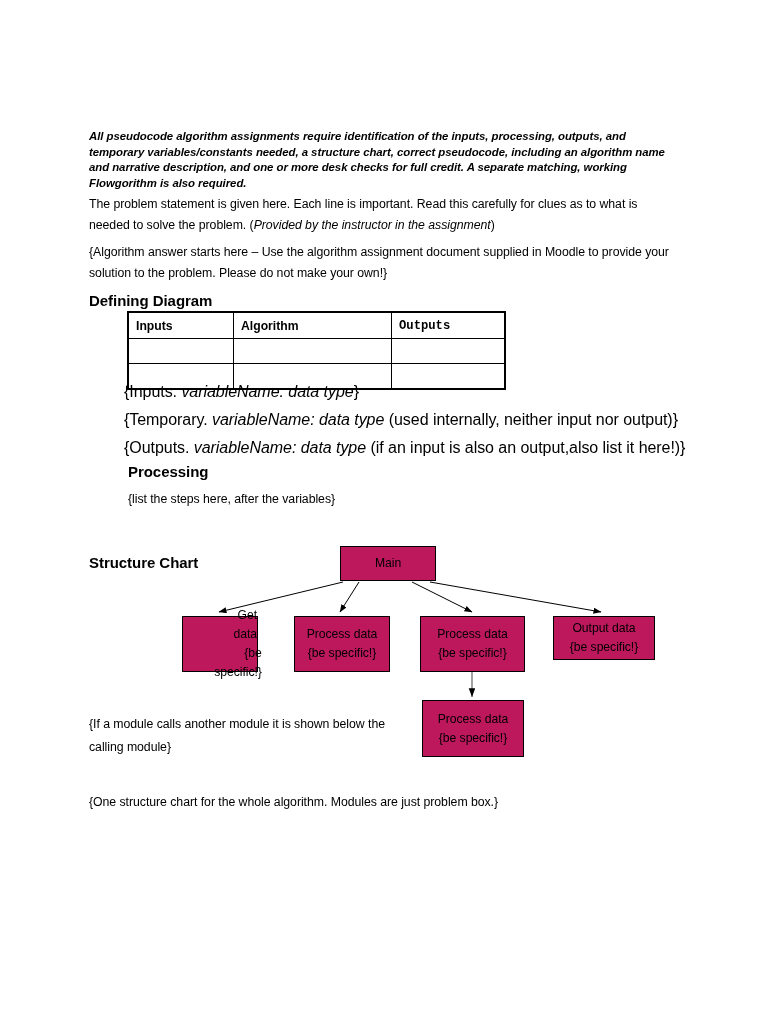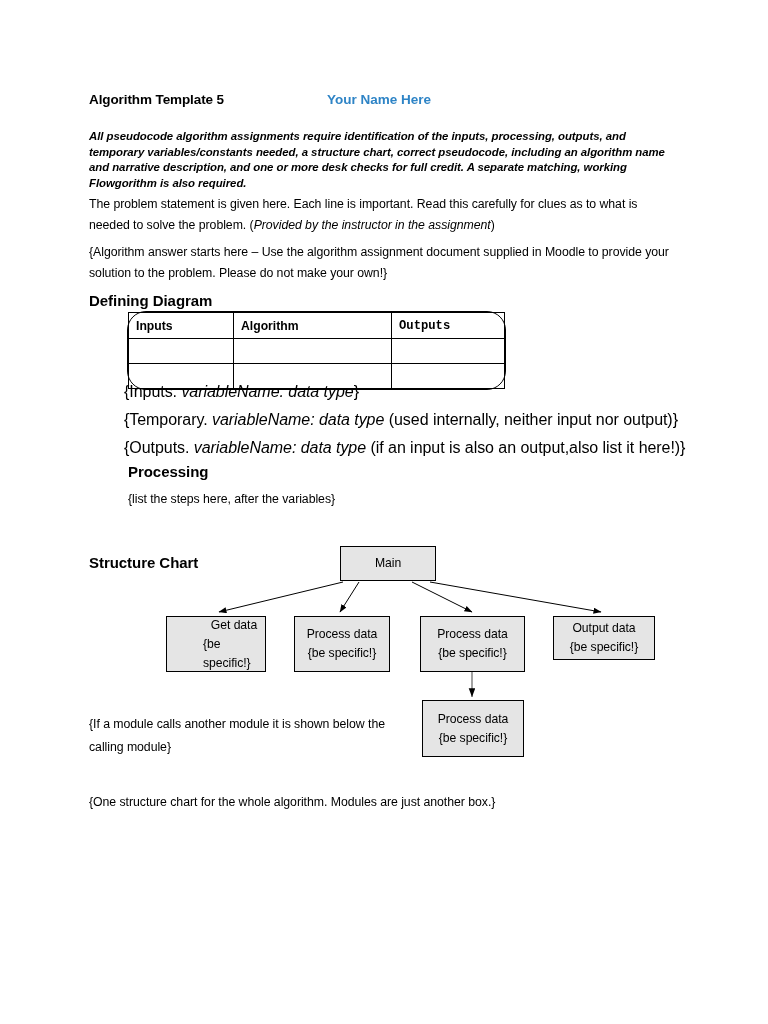"Algorithm Template 5" div.header-row { html: <div> <span>Algorithm Template 5</span> <span>Your Name Here</span> </div> -> none }
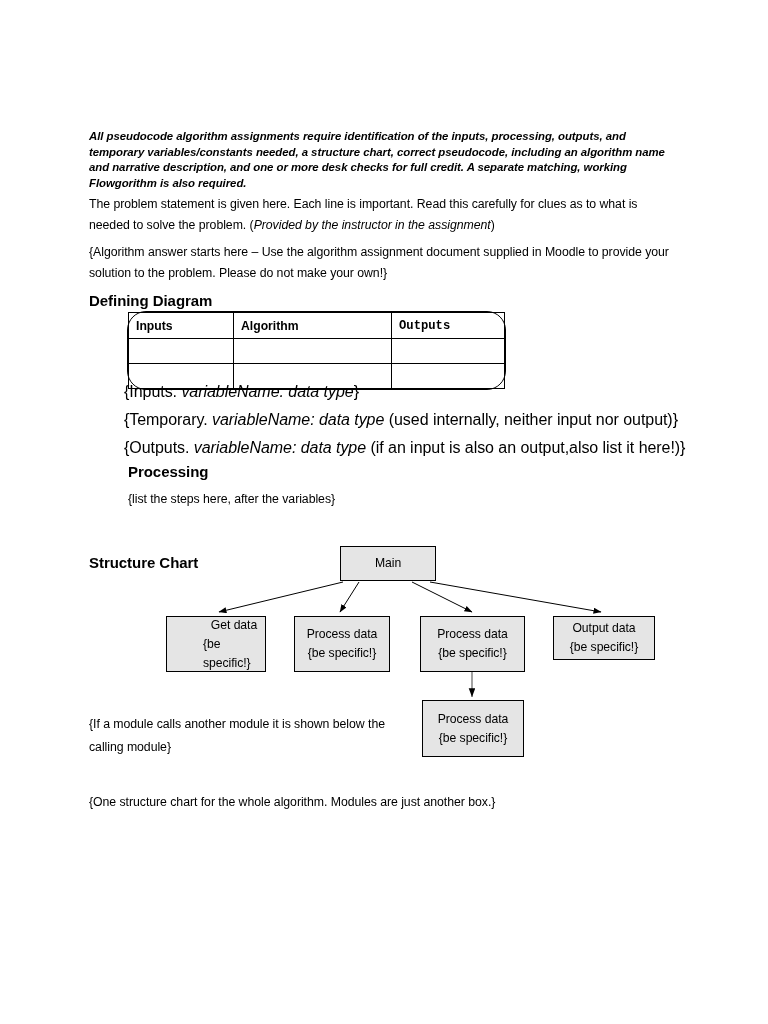"Inputs" .defining-table { border-radius: 18px -> none }
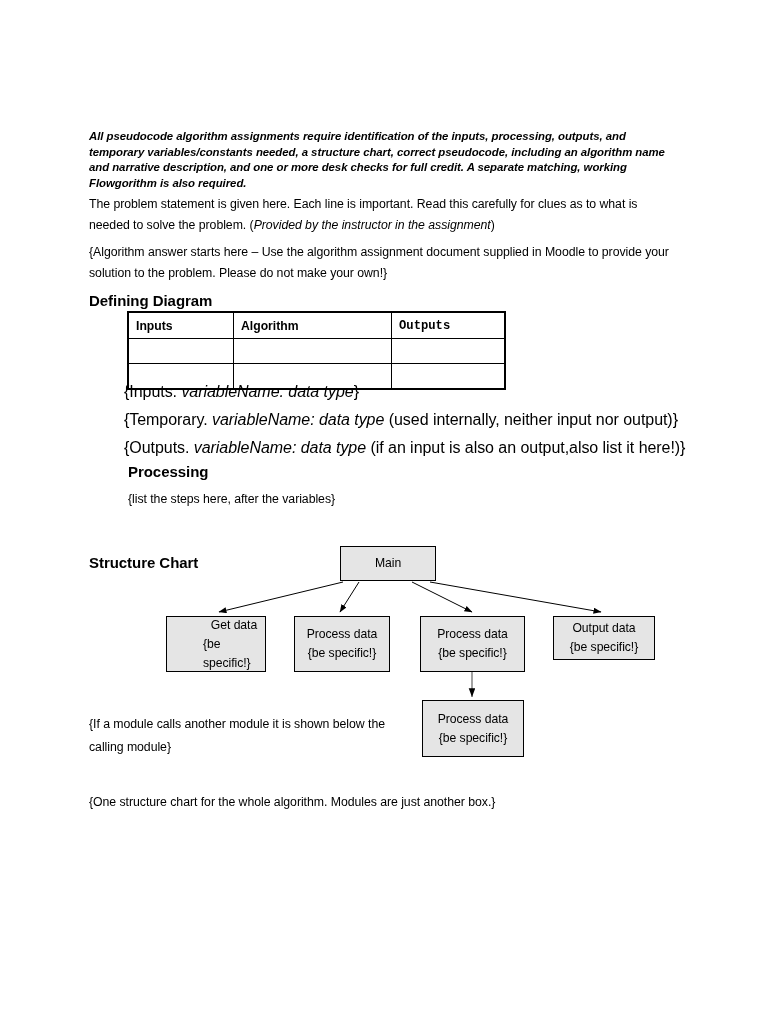"Main" .node-box { background: #e5e5e5 -> #be185d; text-align: left -> right }
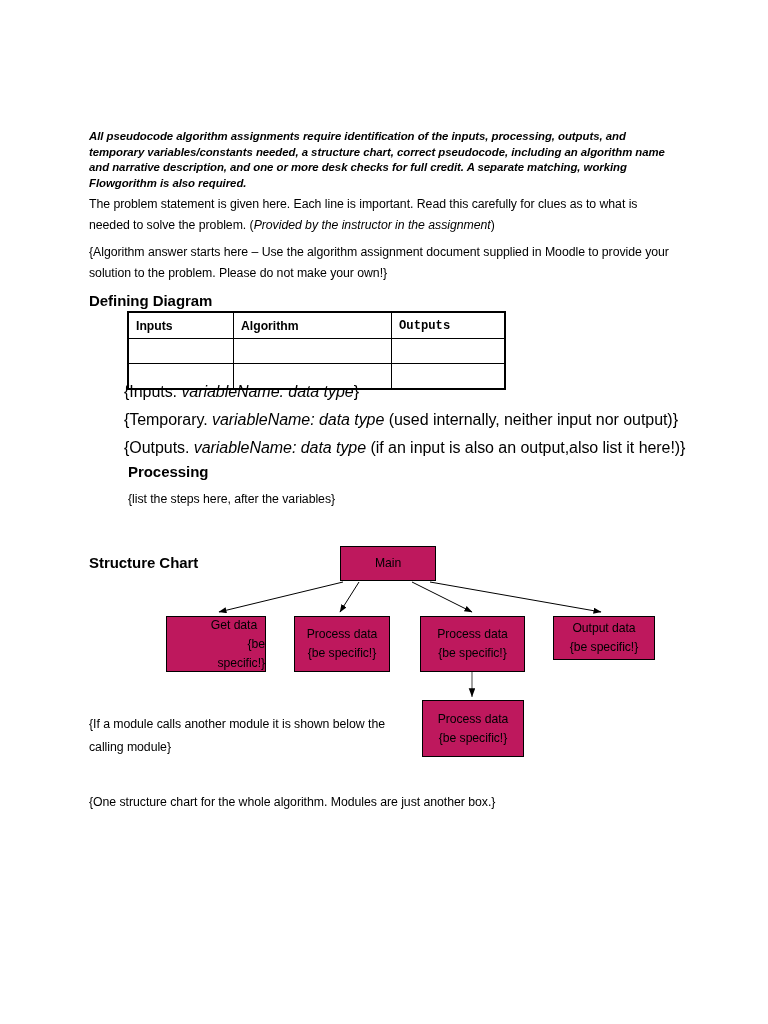"Get data" .node-get { left: 166px -> 182px; width: 100px -> 76px }
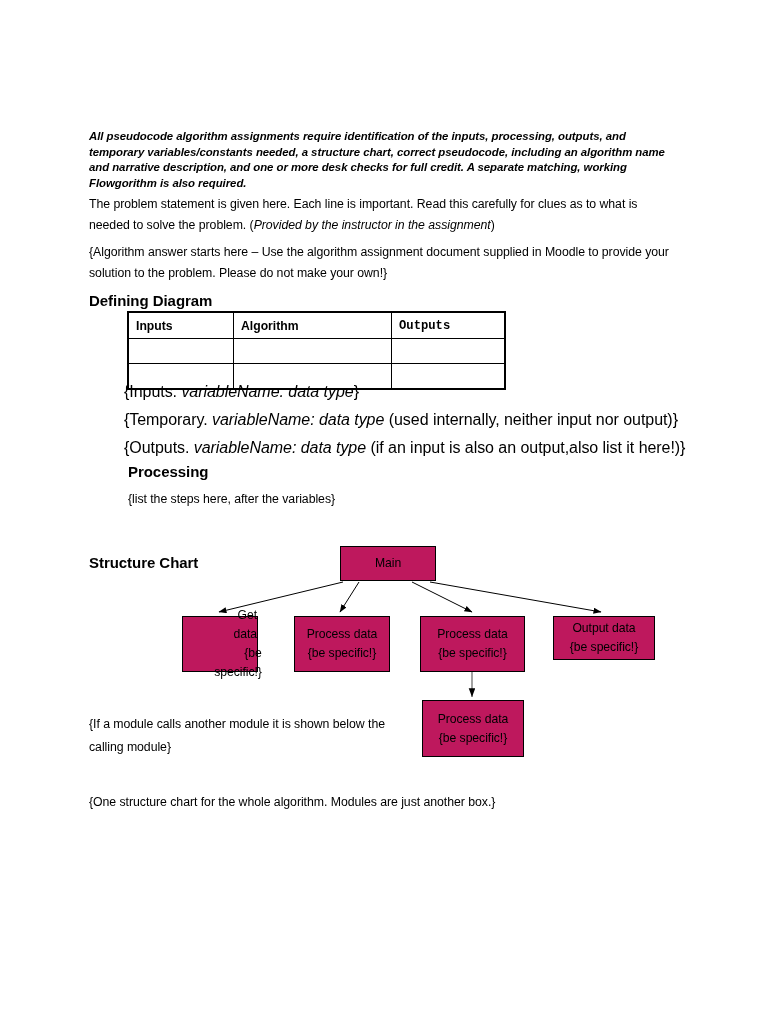"{One structure chart for the" div.final-note { text: another -> problem }
